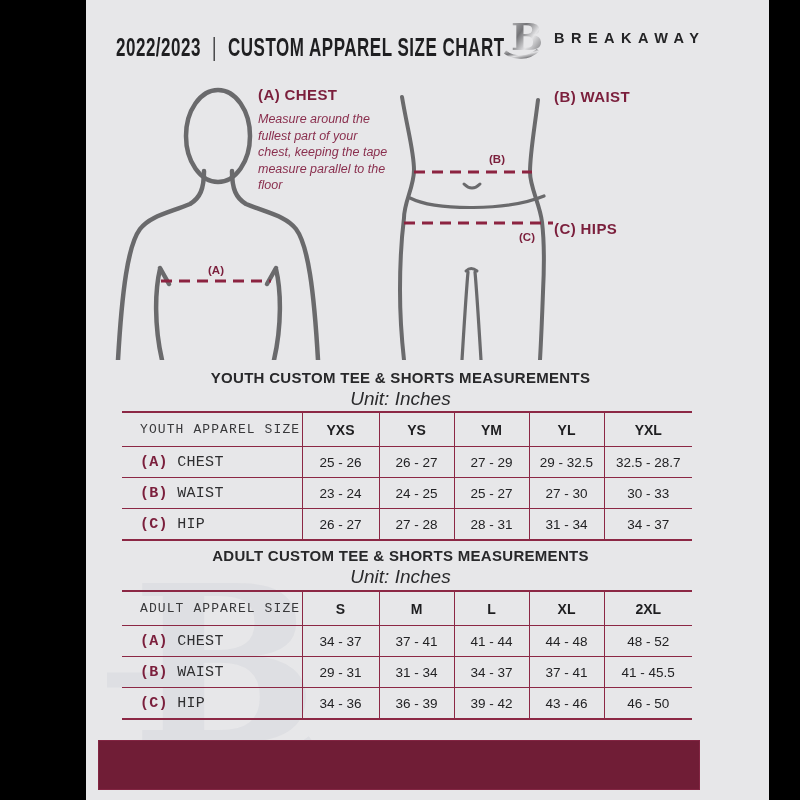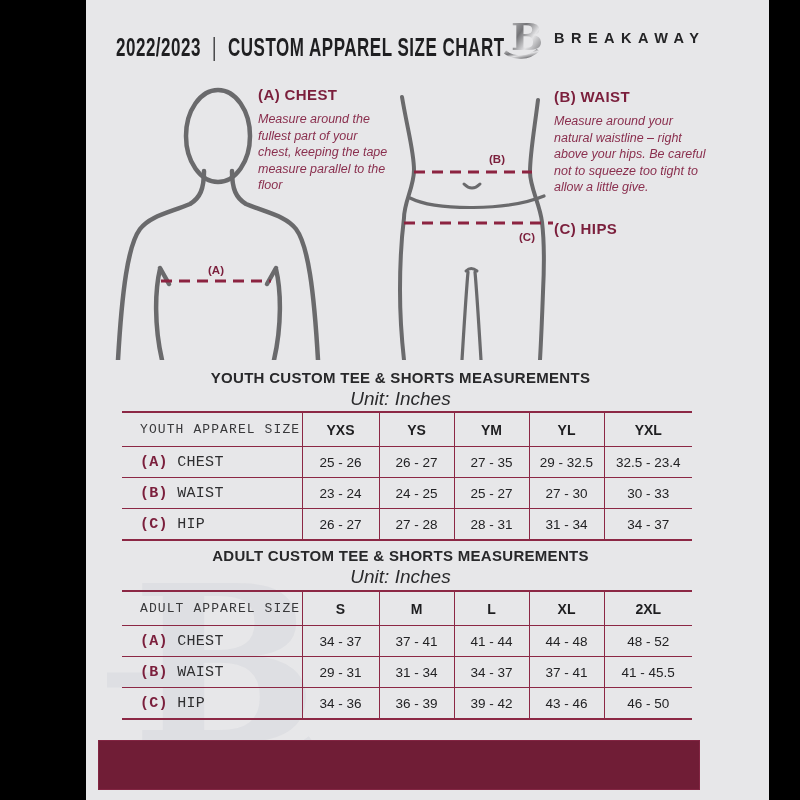"Measure around your natural waistline" p { html: <p>Measure around your natural waistline – right above your hips. Be careful not to squeeze too tight to allow a little give.</p> -> none }
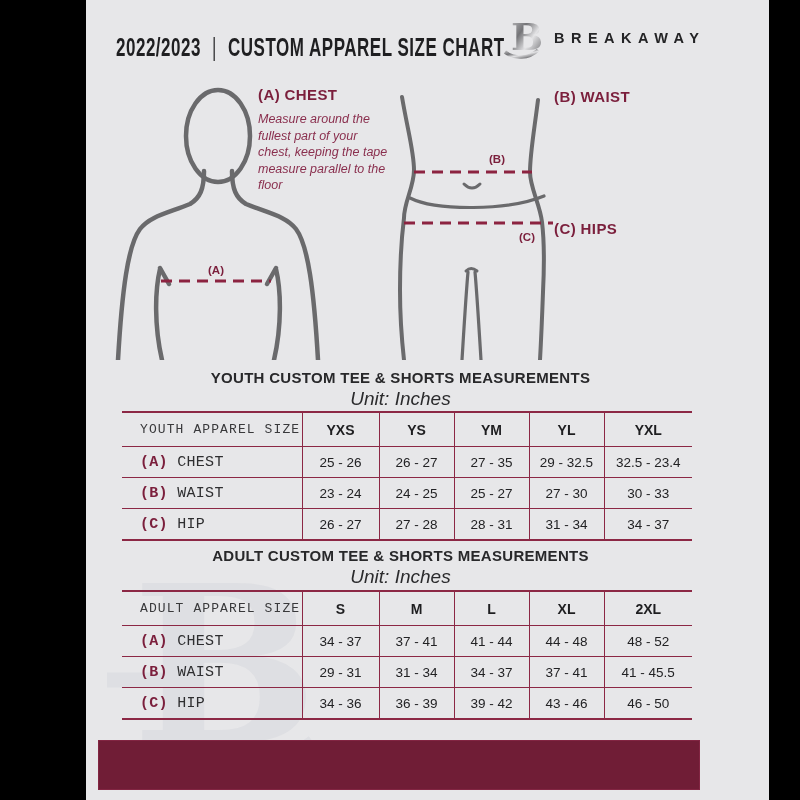"27 - 35" td { text: 35 -> 29 }
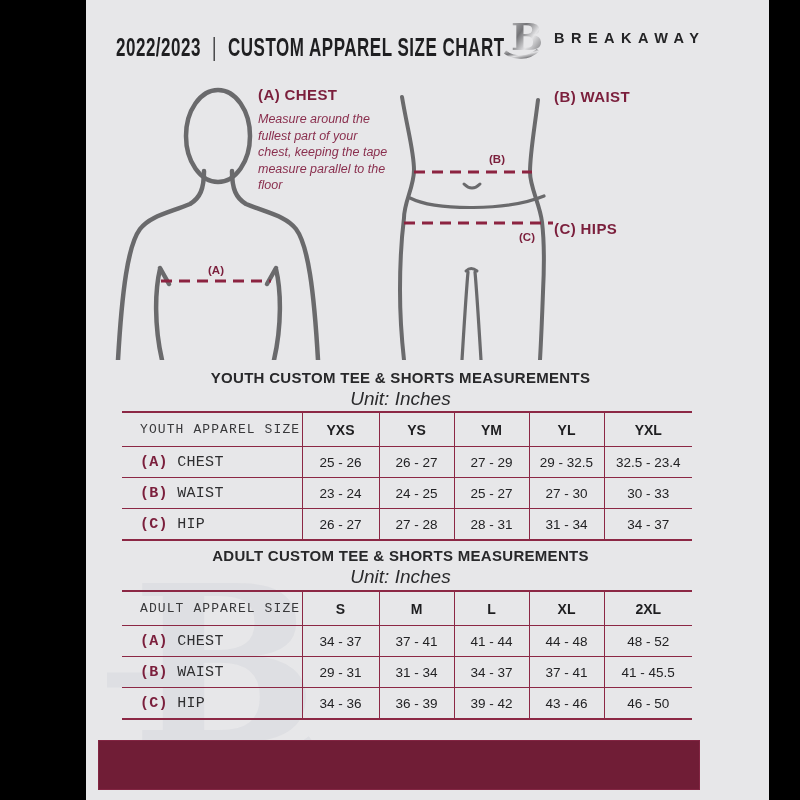"32.5 - 23.4" td { text: 23.4 -> 28.7 }
